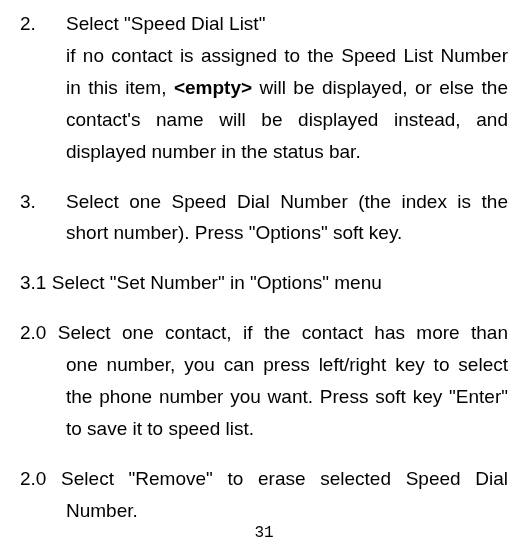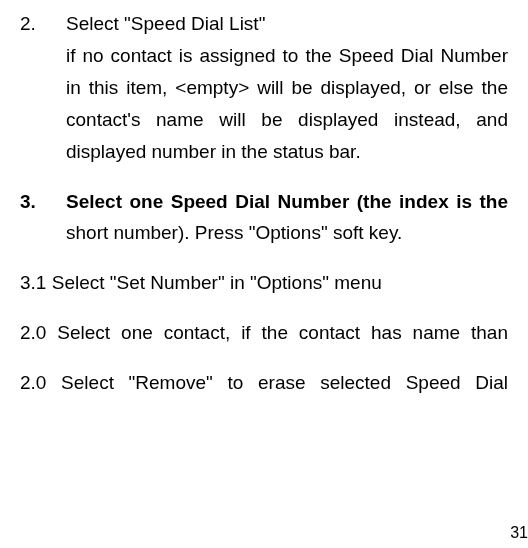"if no contact is assigned" span { text: Dial -> List }
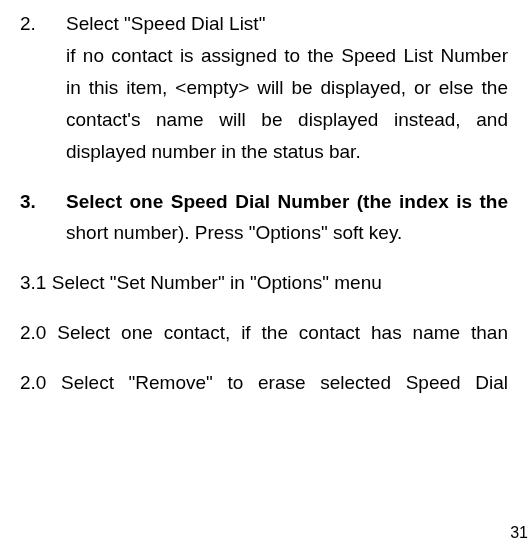"<empty>" b { font-weight: normal -> bold }
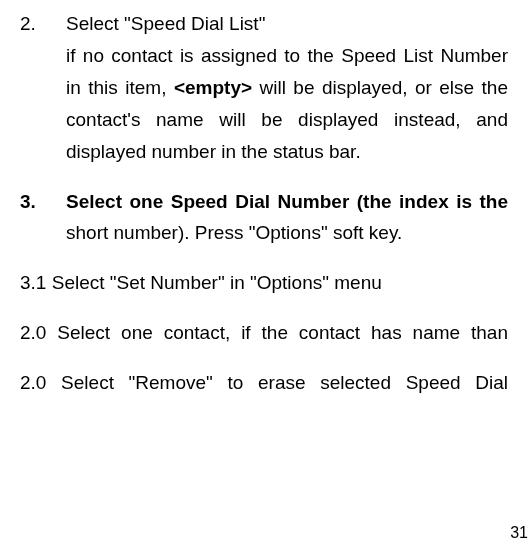"3. Select one Speed Dial" span.first-line { font-weight: bold -> none }
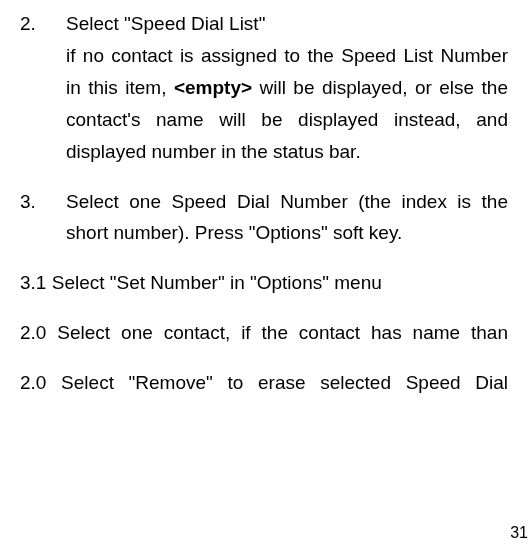"Select one contact, if the" span { text: name -> more }
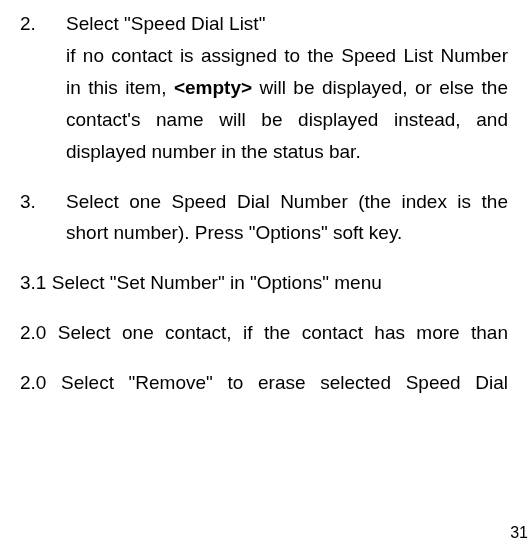"one number, you can press" div.sub-body { html: none -> <div>one number, you can press left/right key to select the phone number you want. Press soft key "Enter" to save it to speed list.</div> }
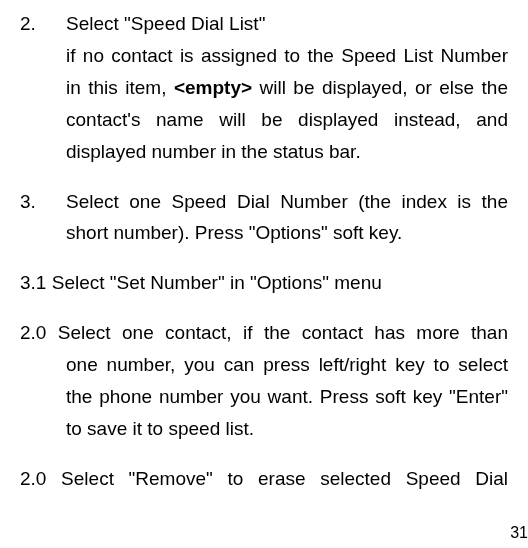"Number." div.sub-body { html: none -> <div>Number.</div> }
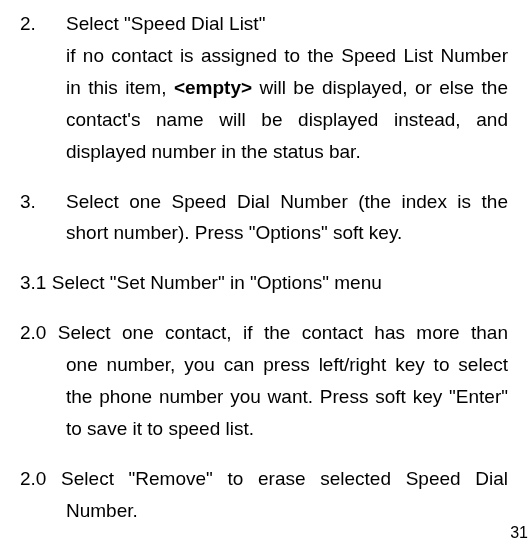"31" .pg { font-family: Liberation Sans, sans-serif -> Liberation Mono, monospace; text-align: right -> center }
